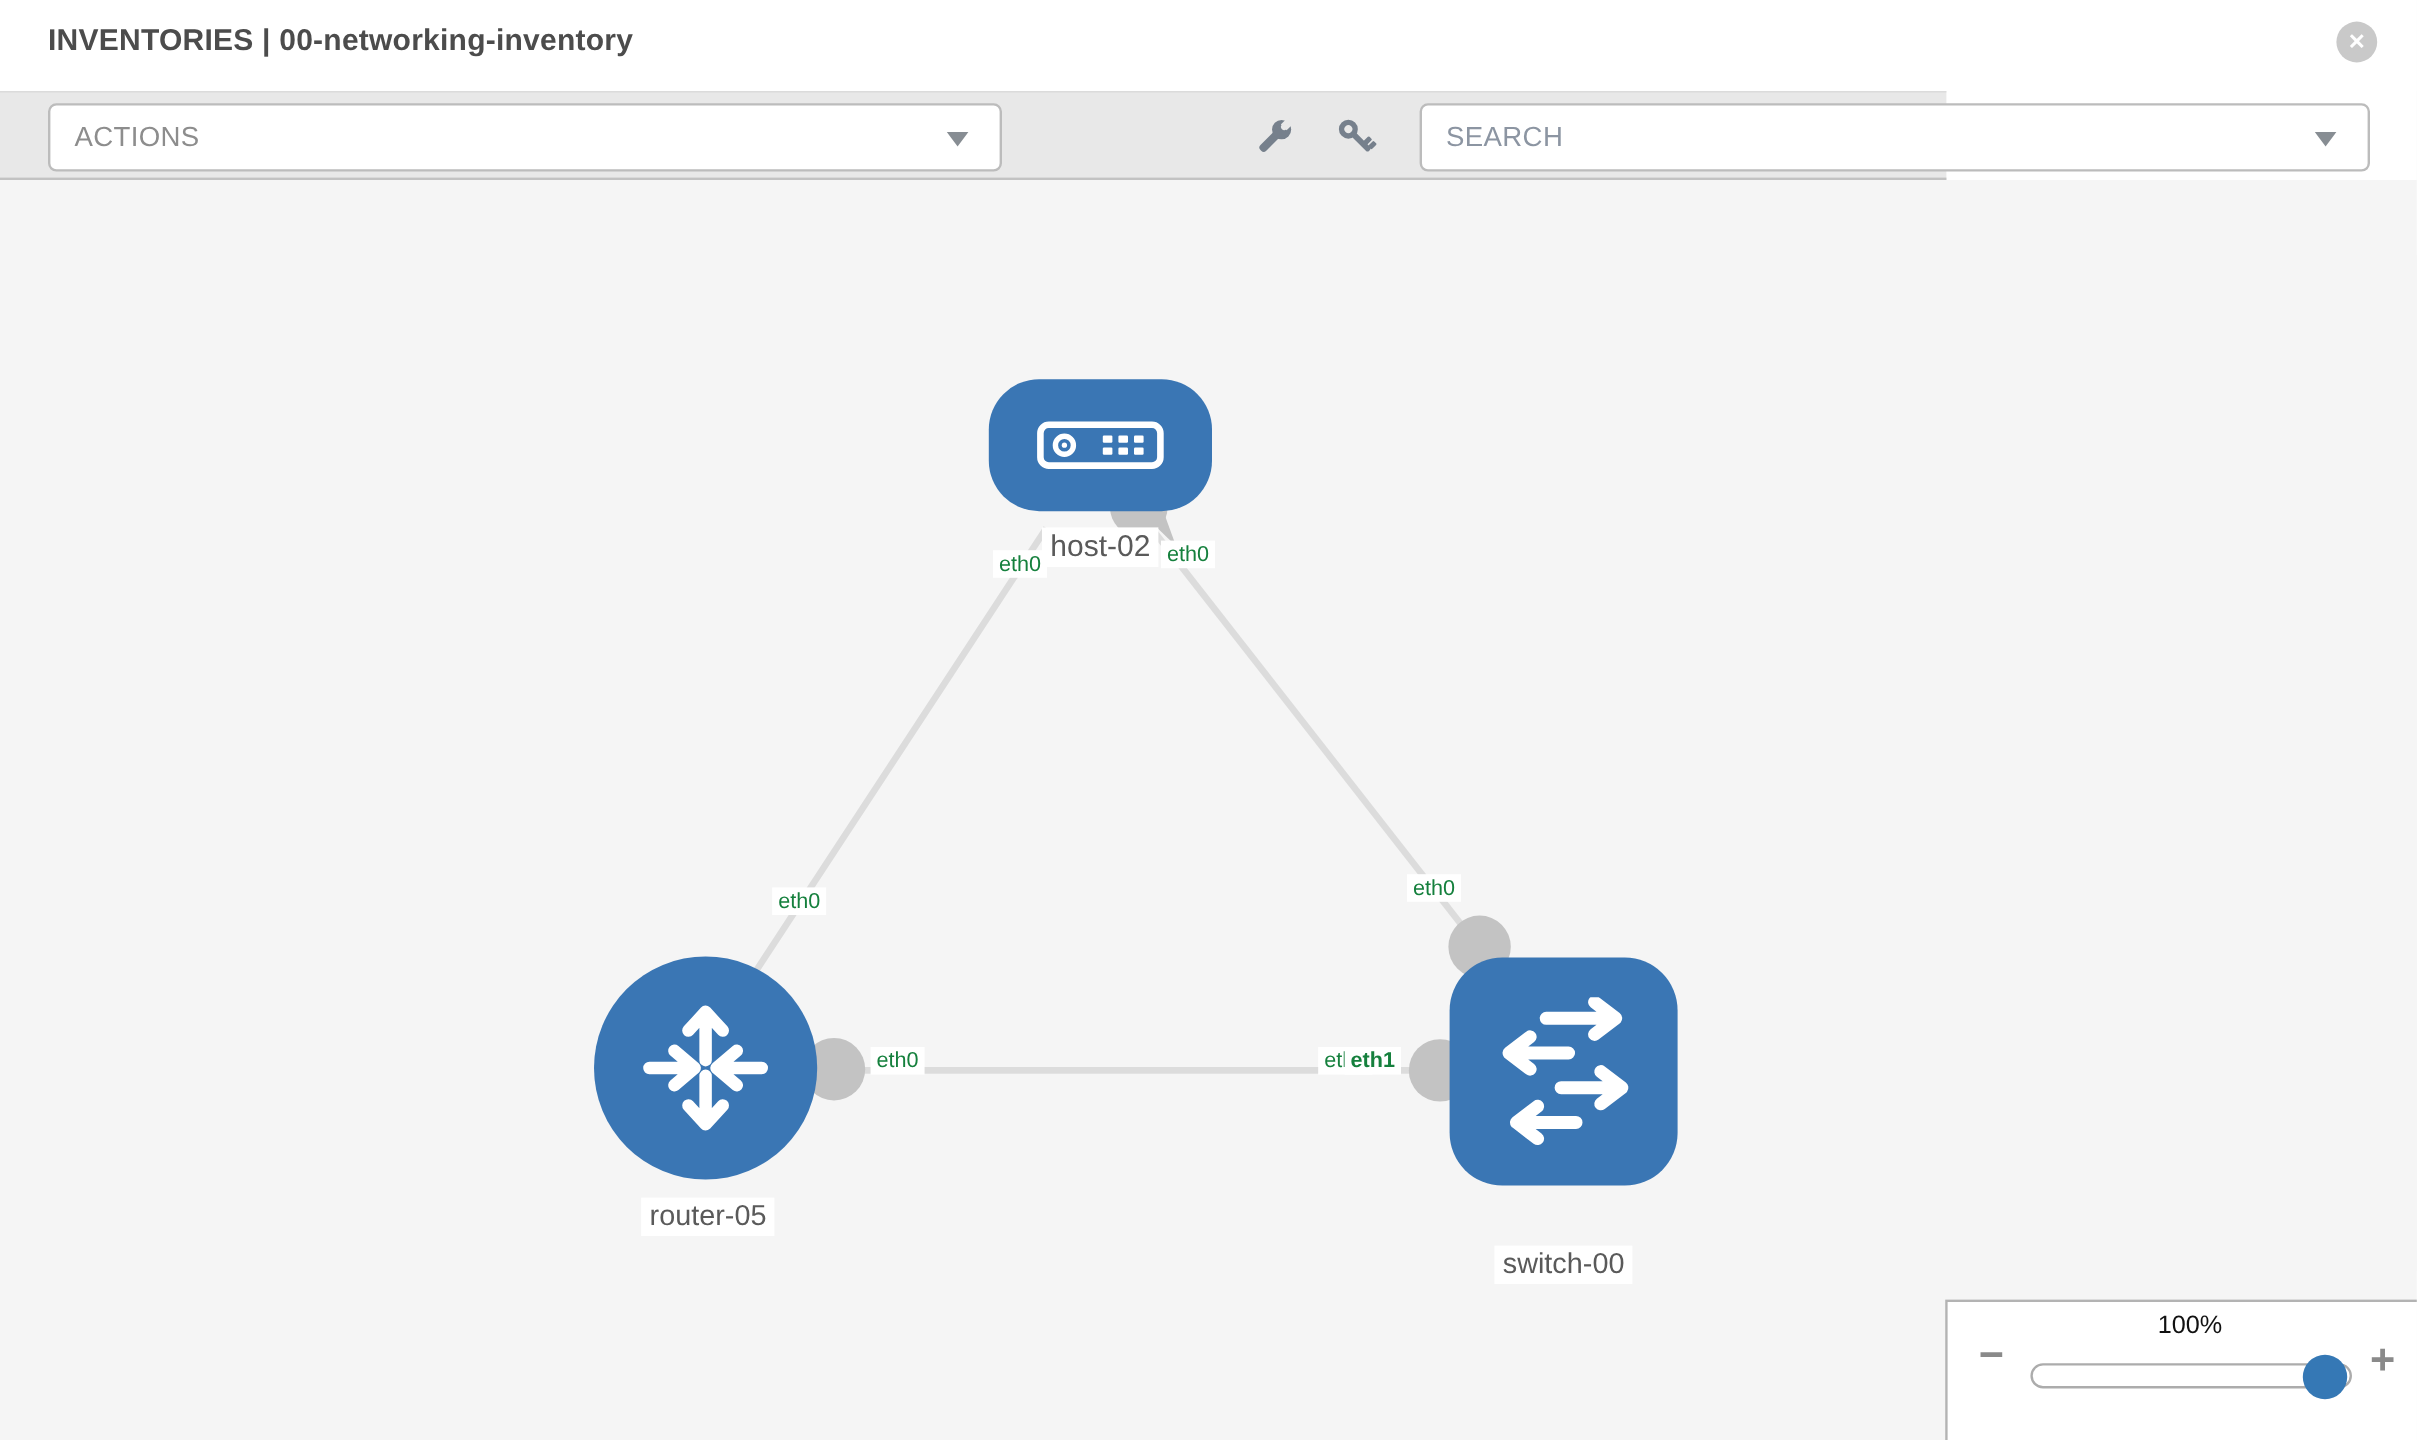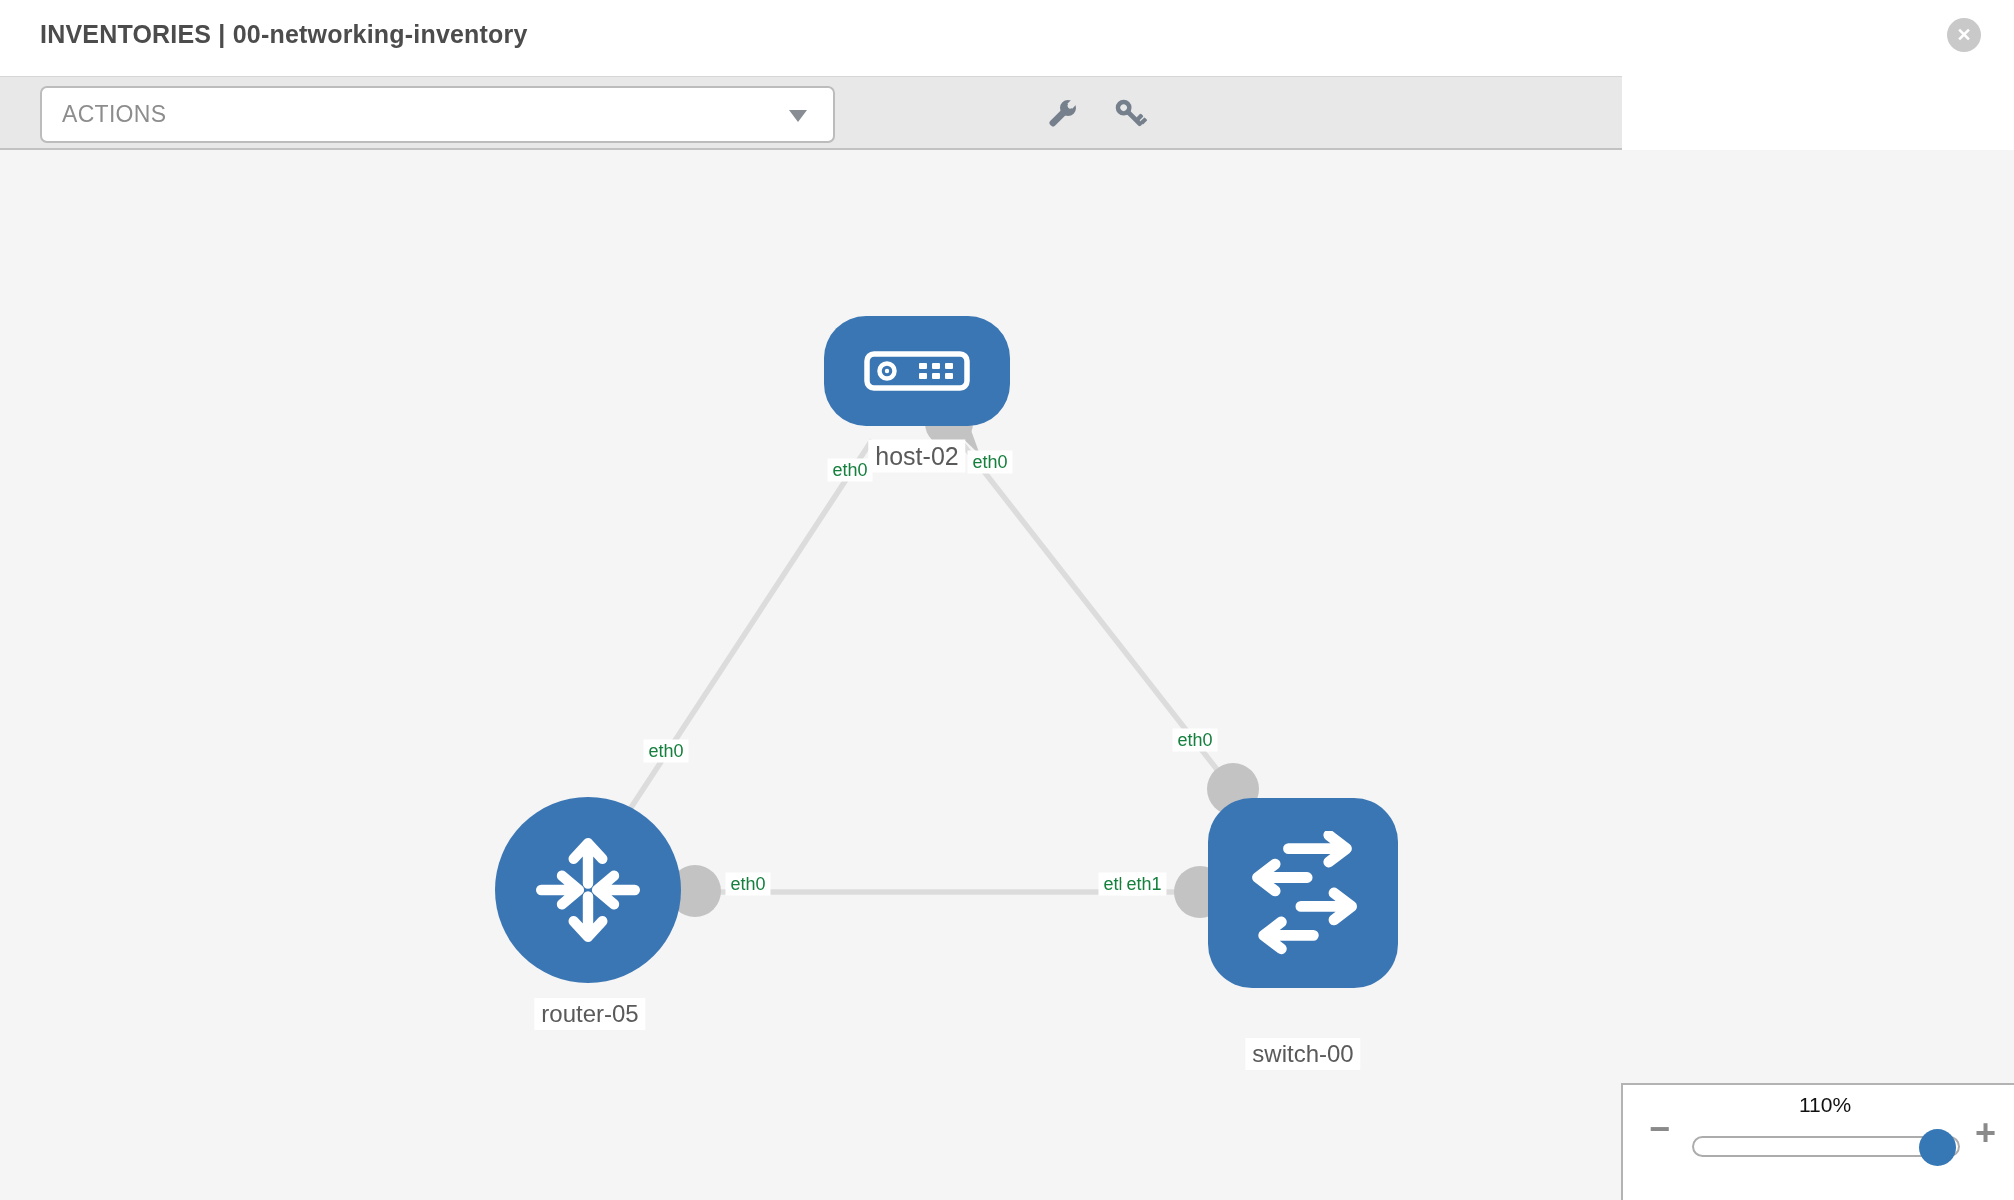"SEARCH" div.select-box { html: none -> <div> <span>SEARCH</span> <span></span> </div> }
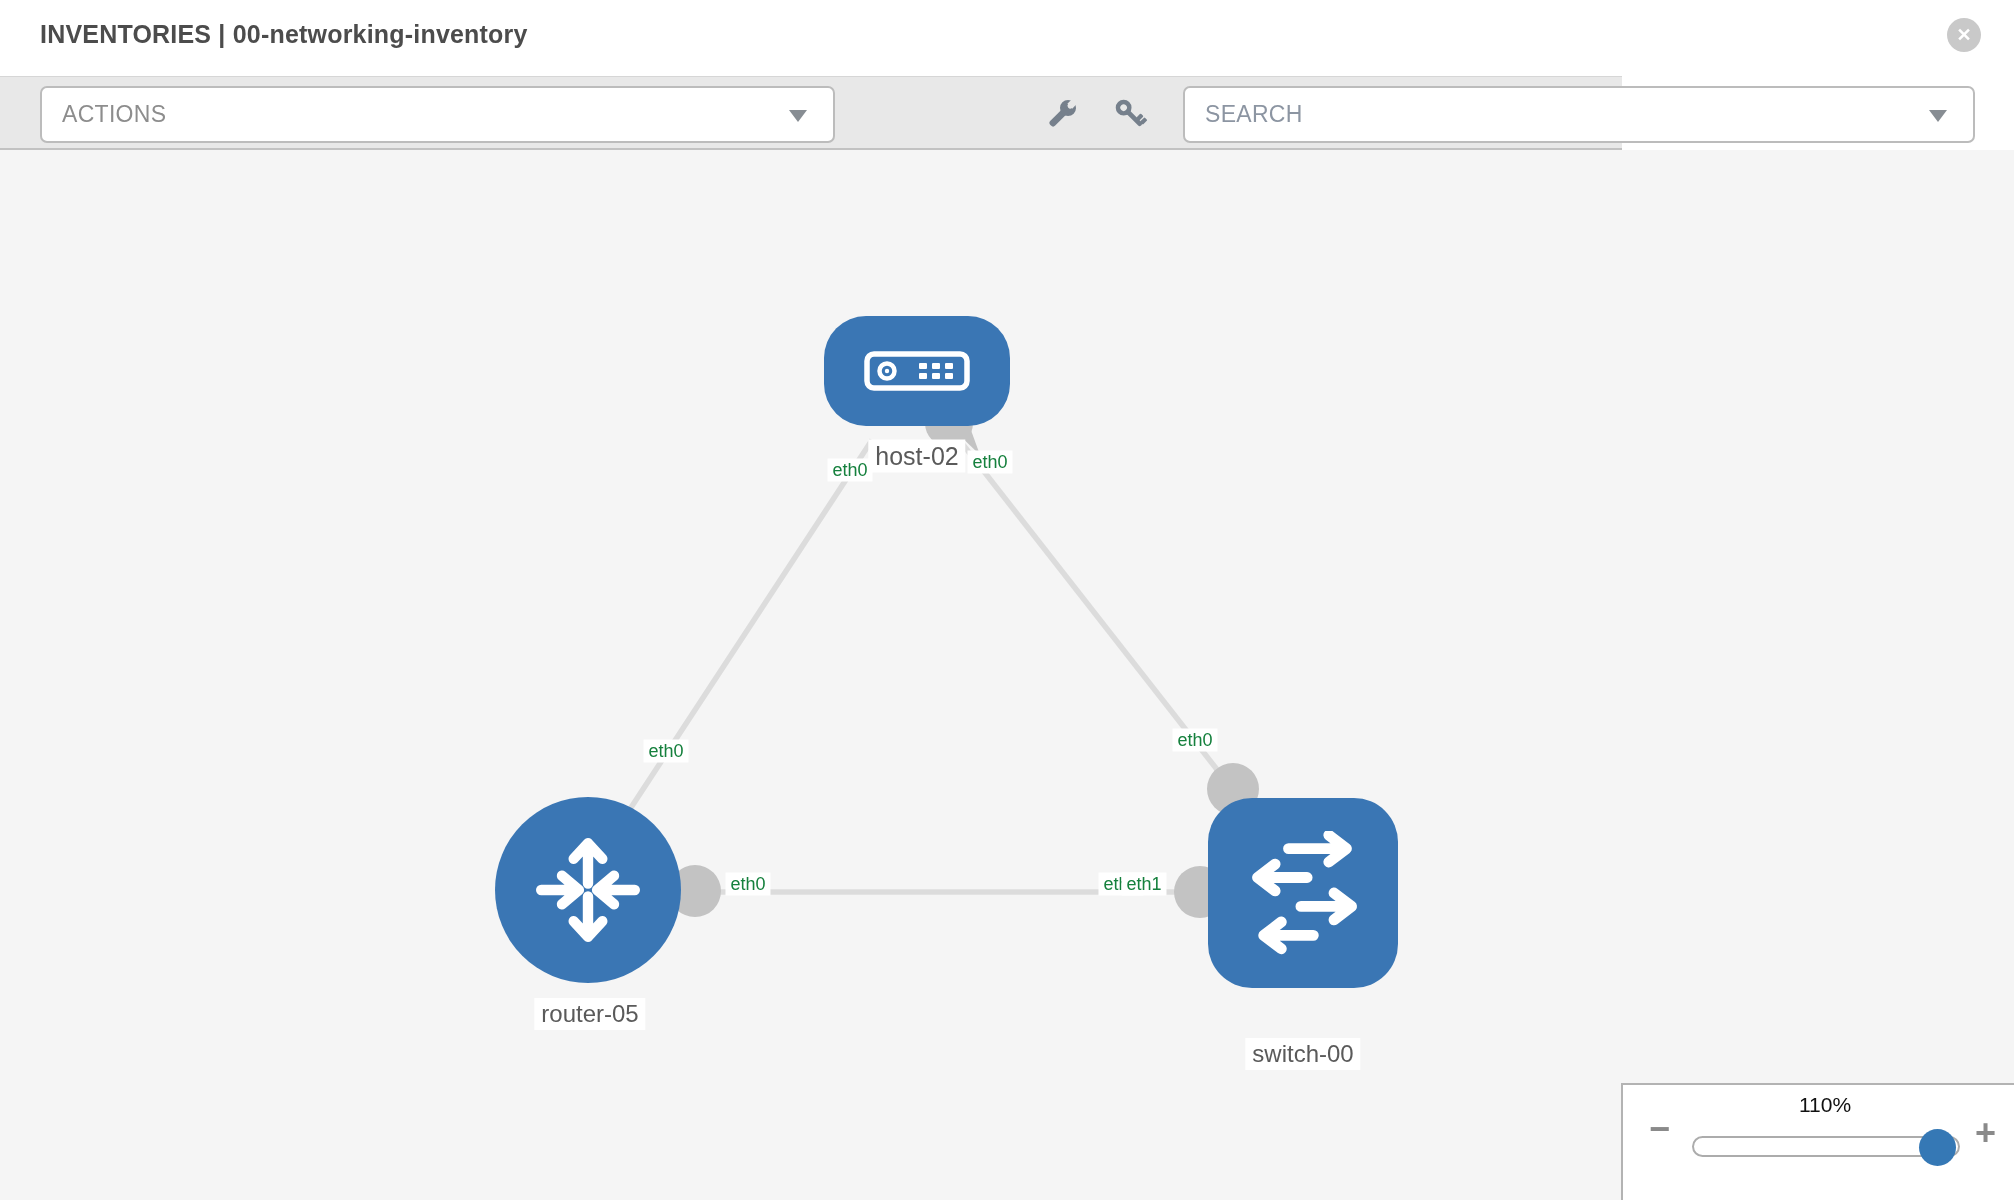"eth1" .if-6 { font-weight: none -> bold }
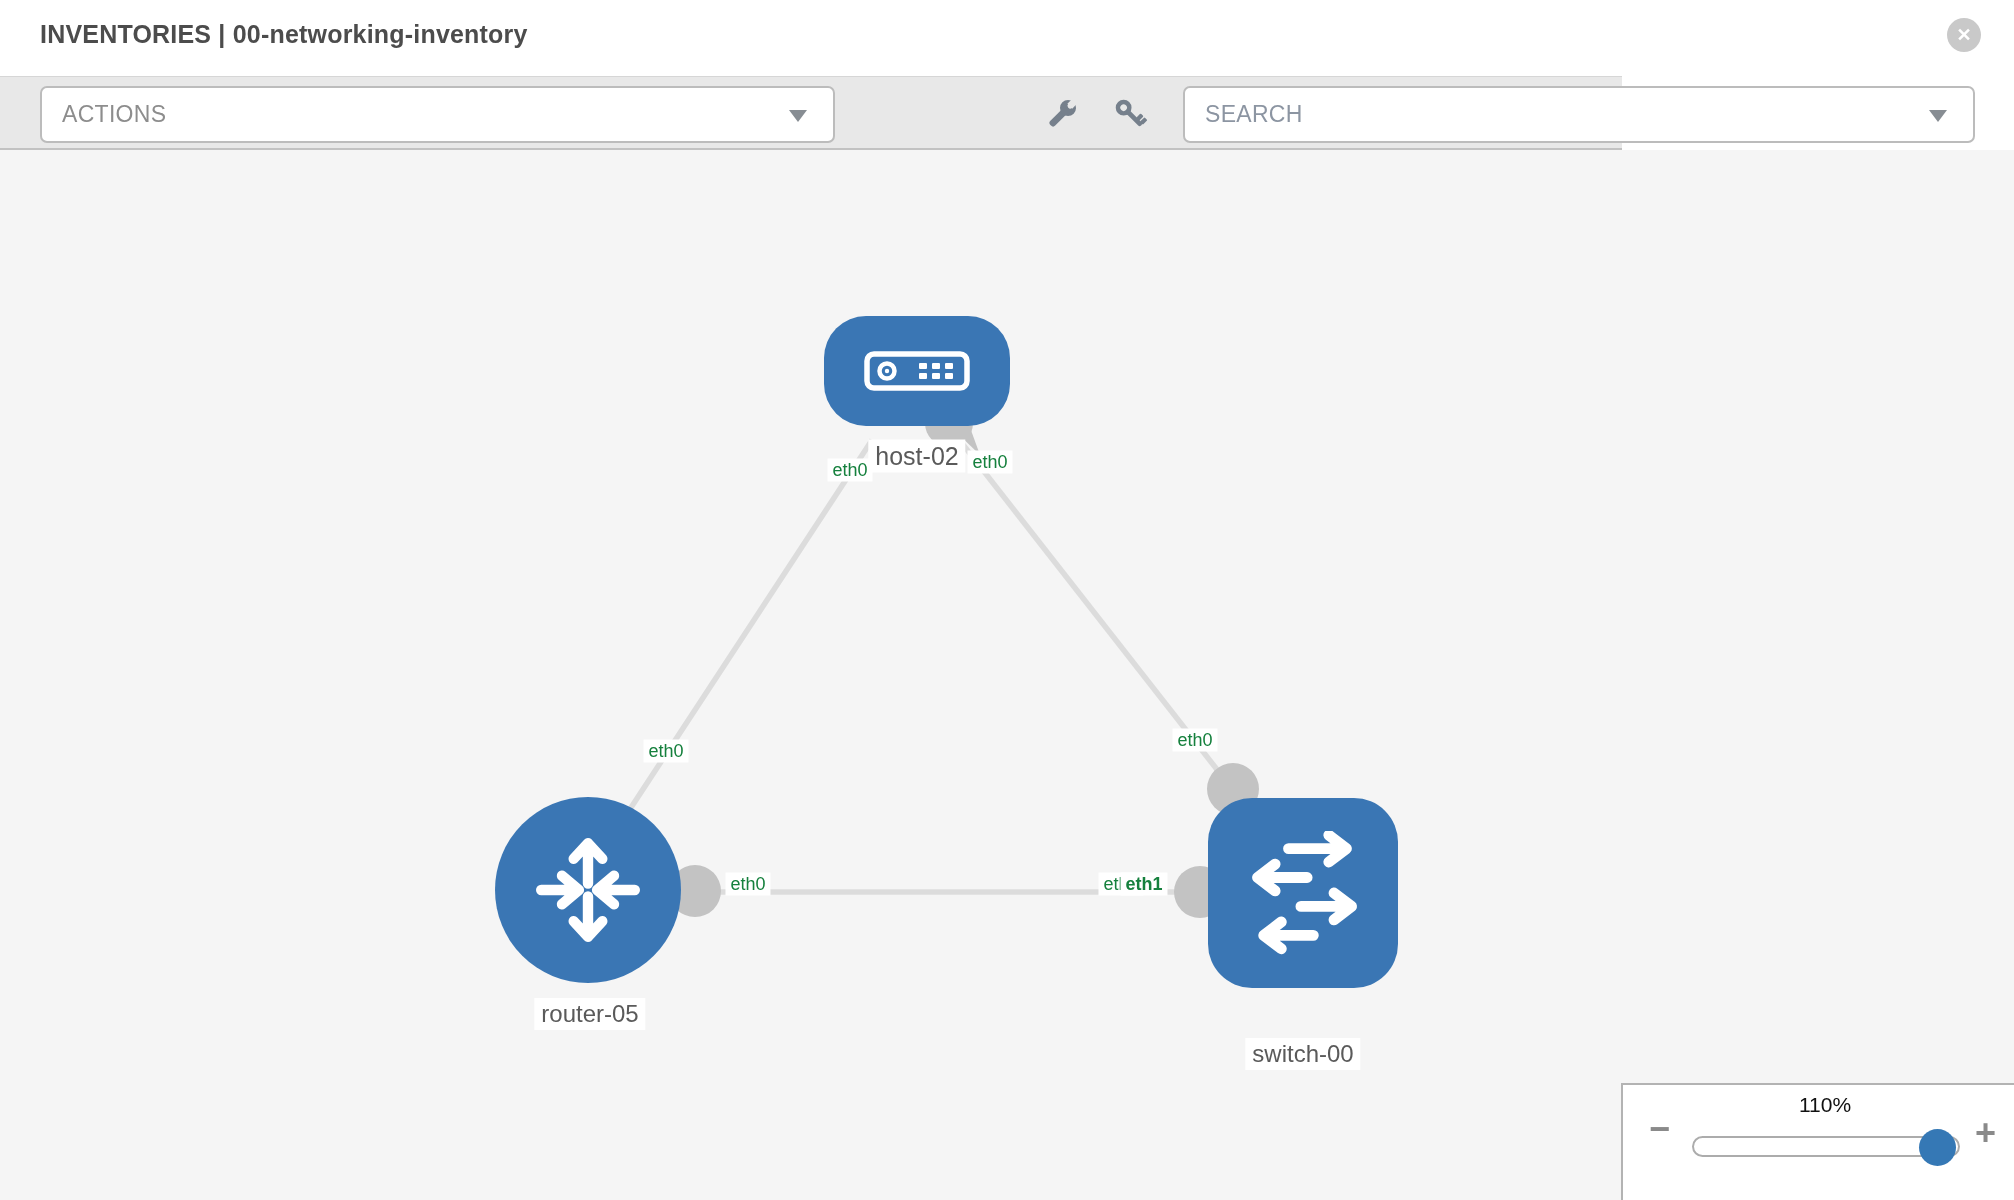"110%" div.zoom-value { text: 110% -> 100% }
